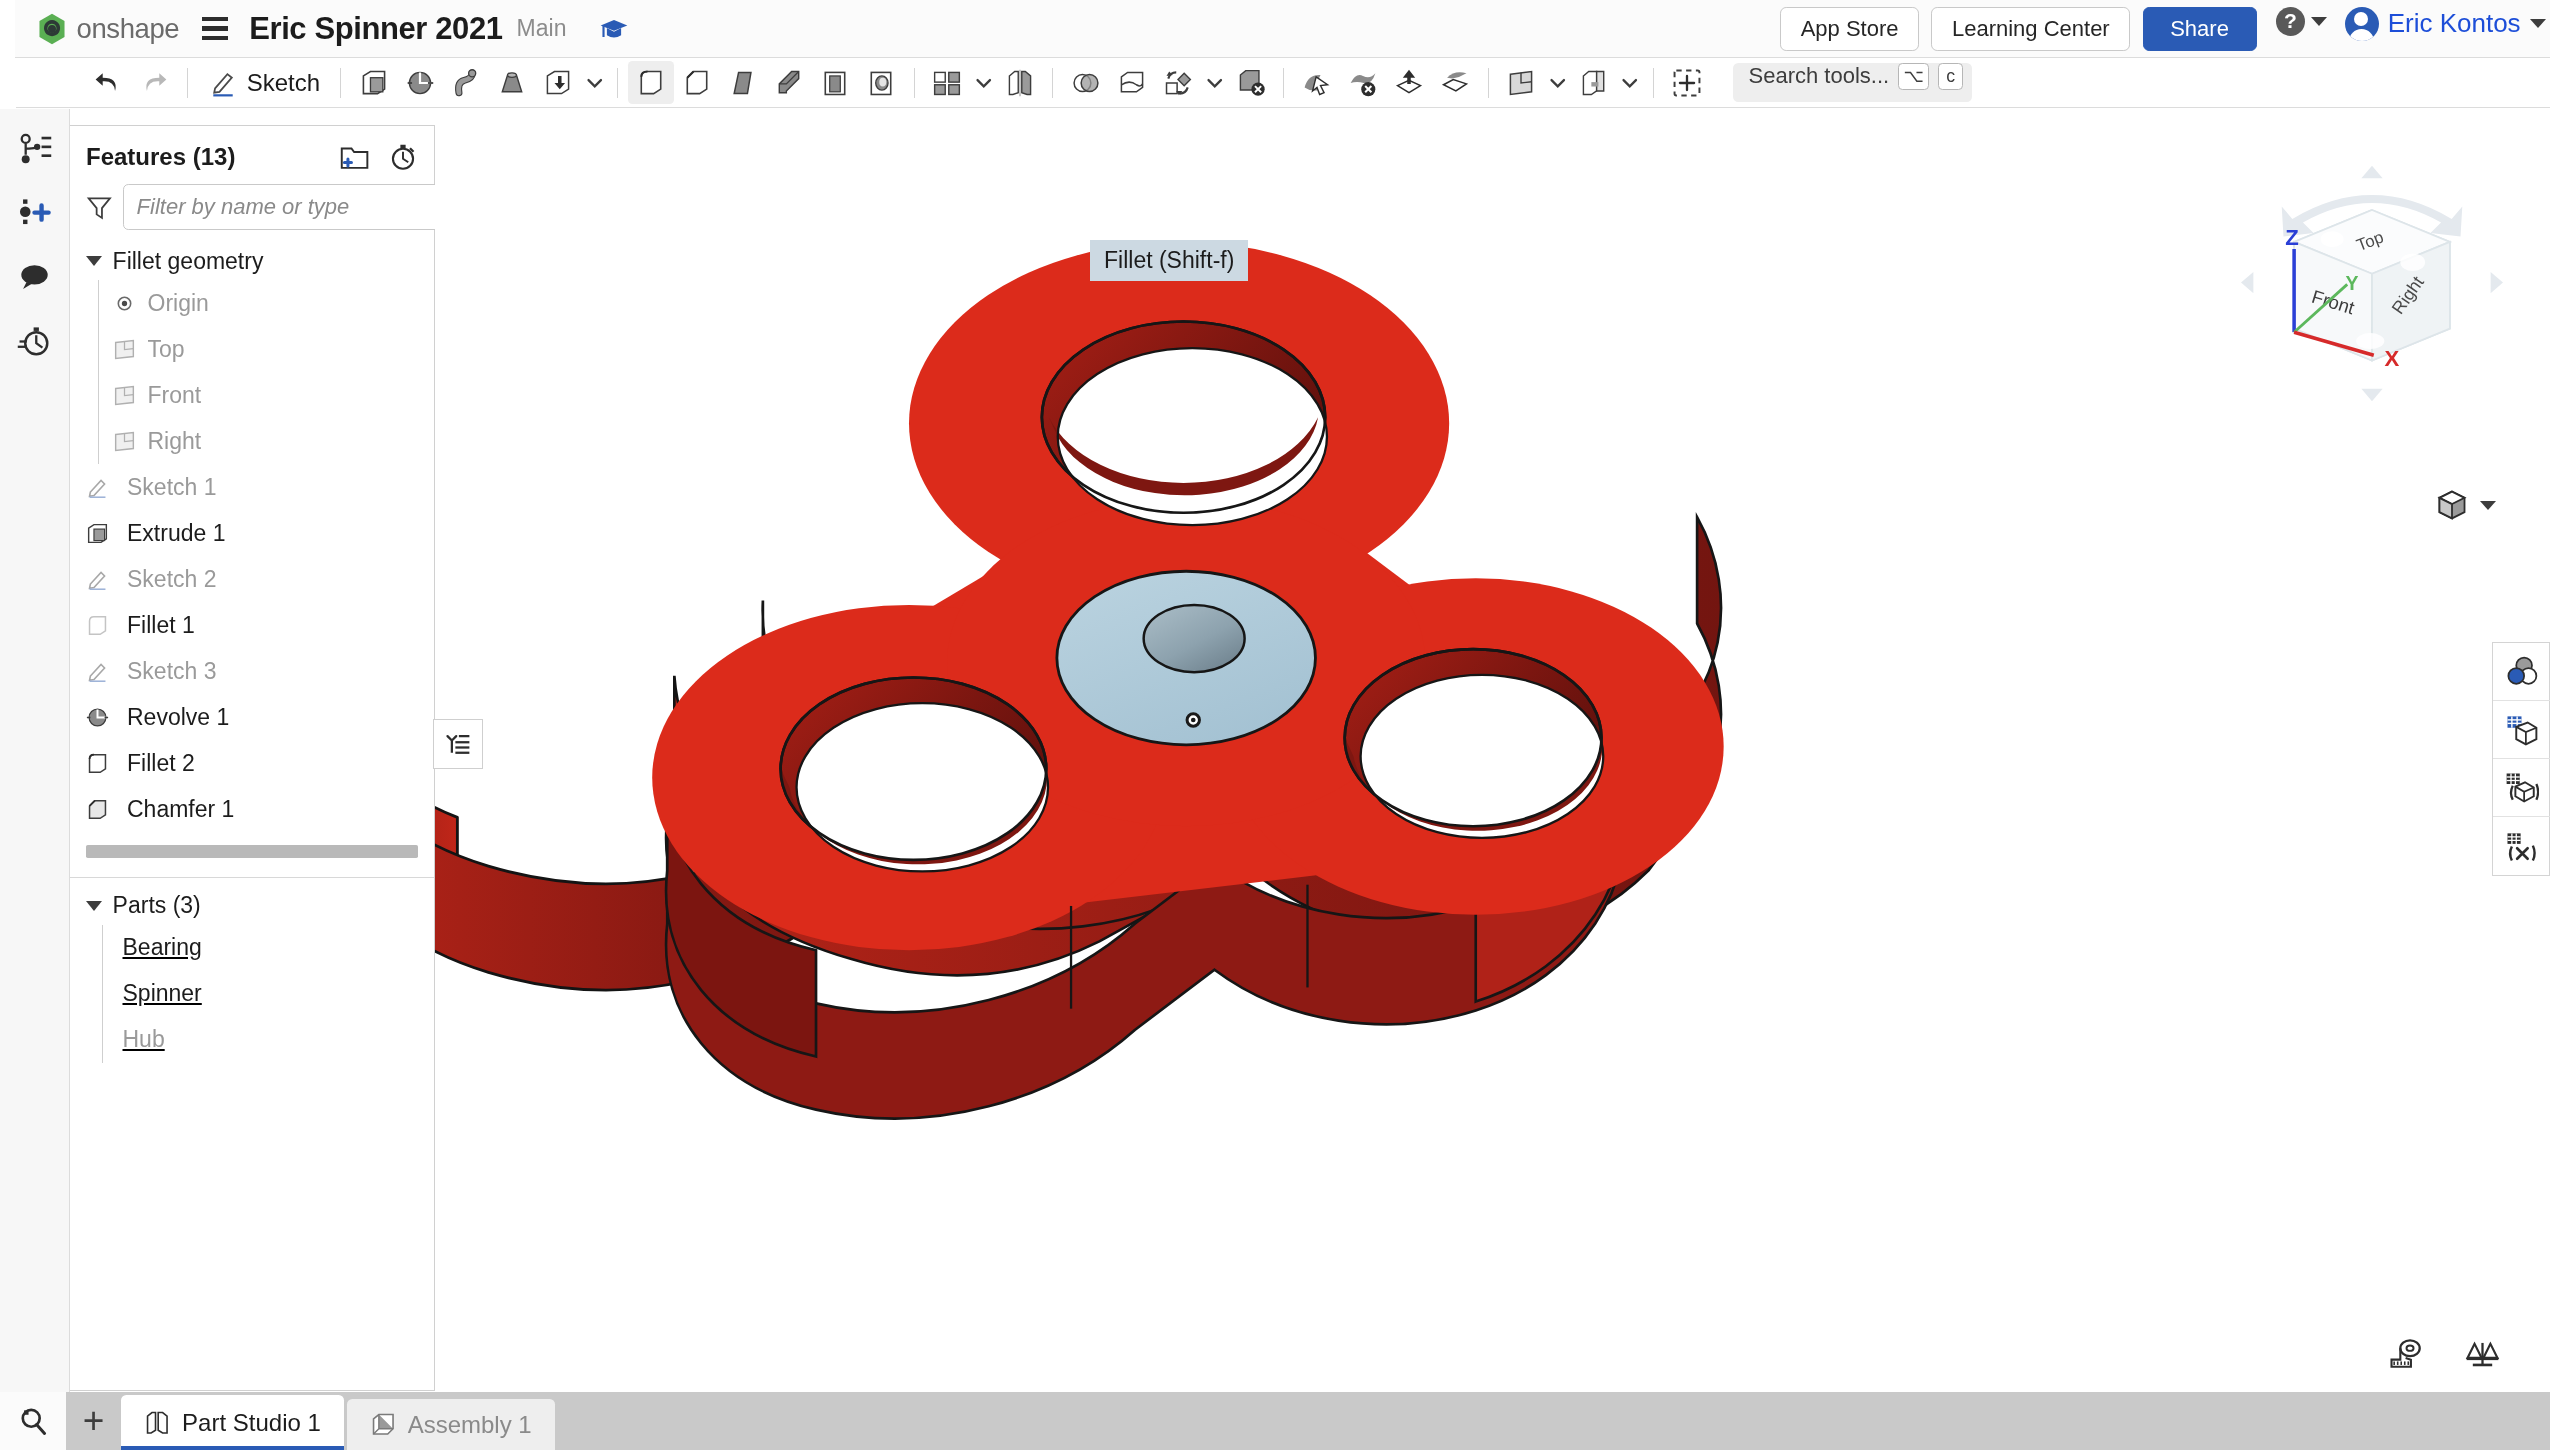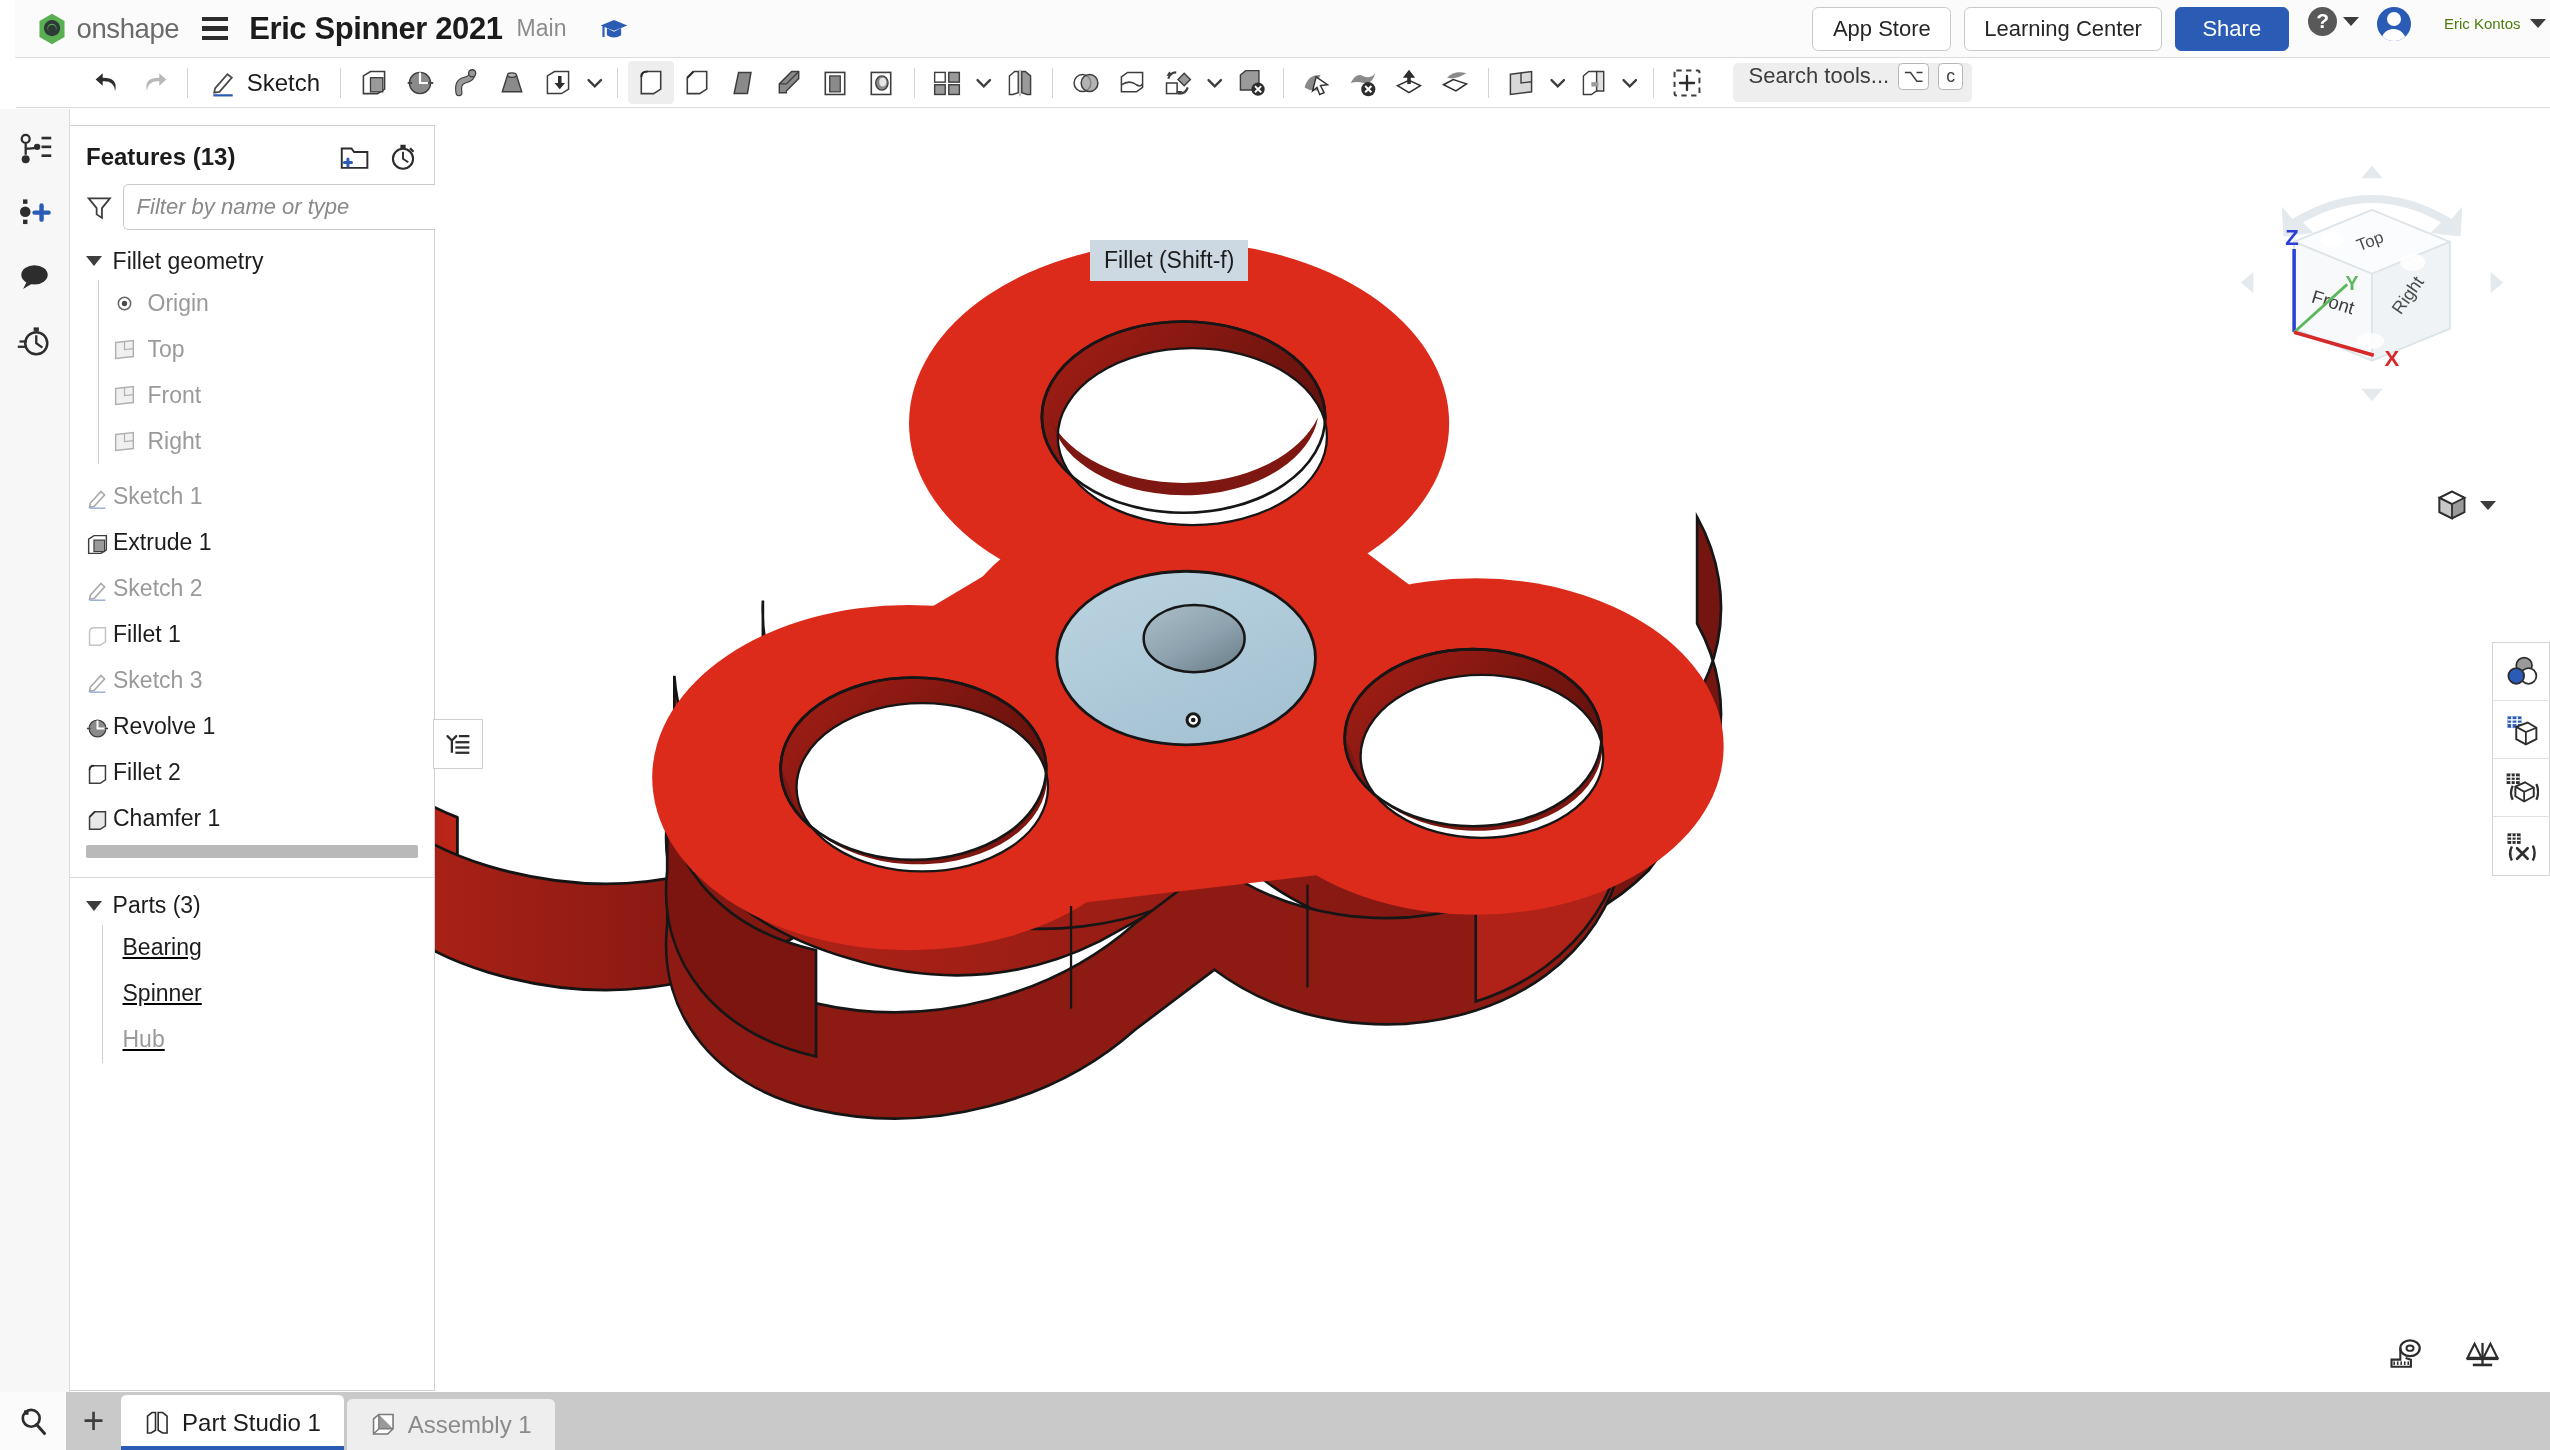"Eric Kontos" .user-name { color: #4d7c0f -> #1d4ed8; font-size: 15px -> 26px; margin-left: 24px -> none }
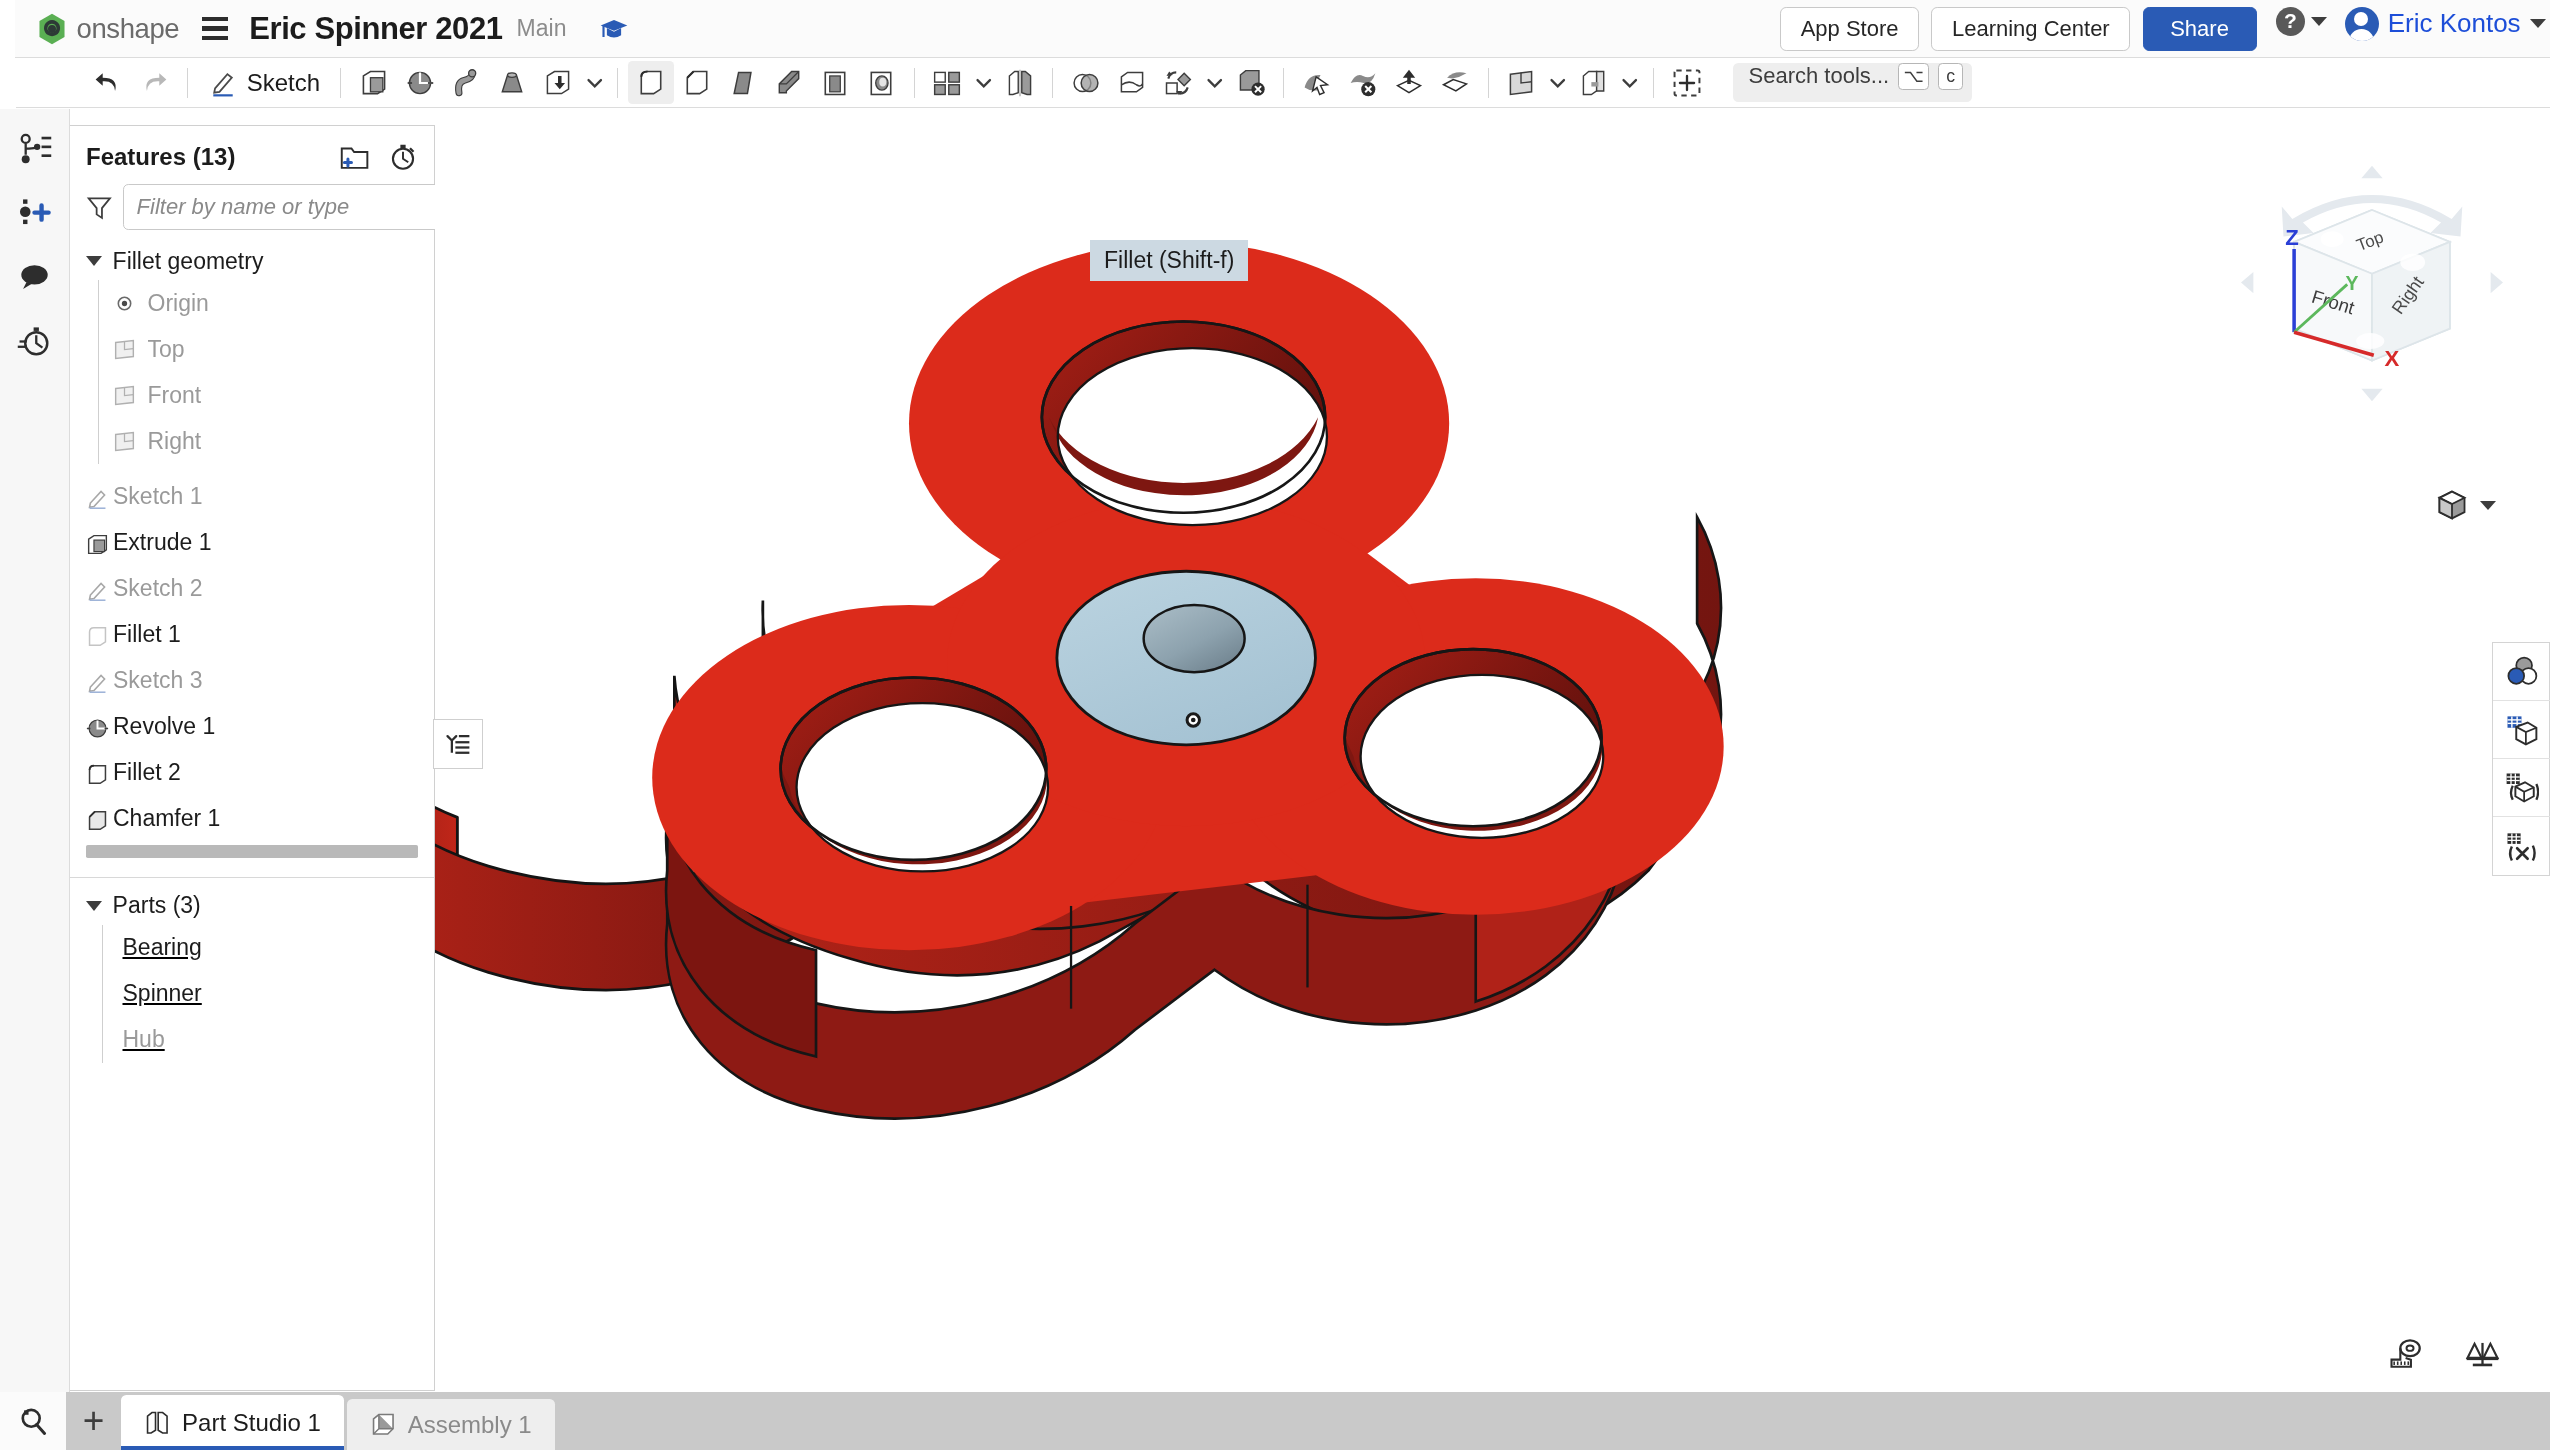"Sketch 1" .tree-root-row { align-items: flex-end -> center; gap: 4px -> 18px }
